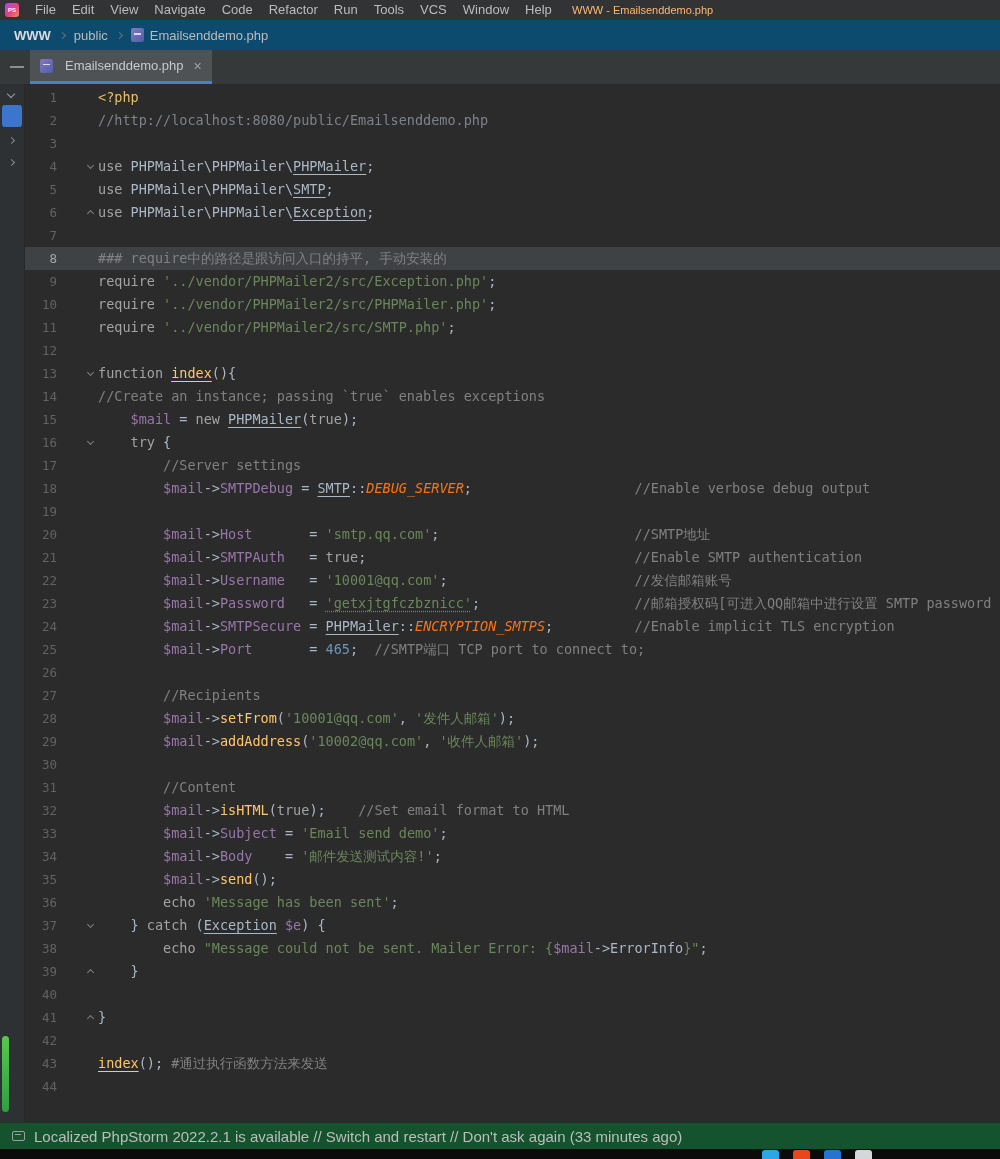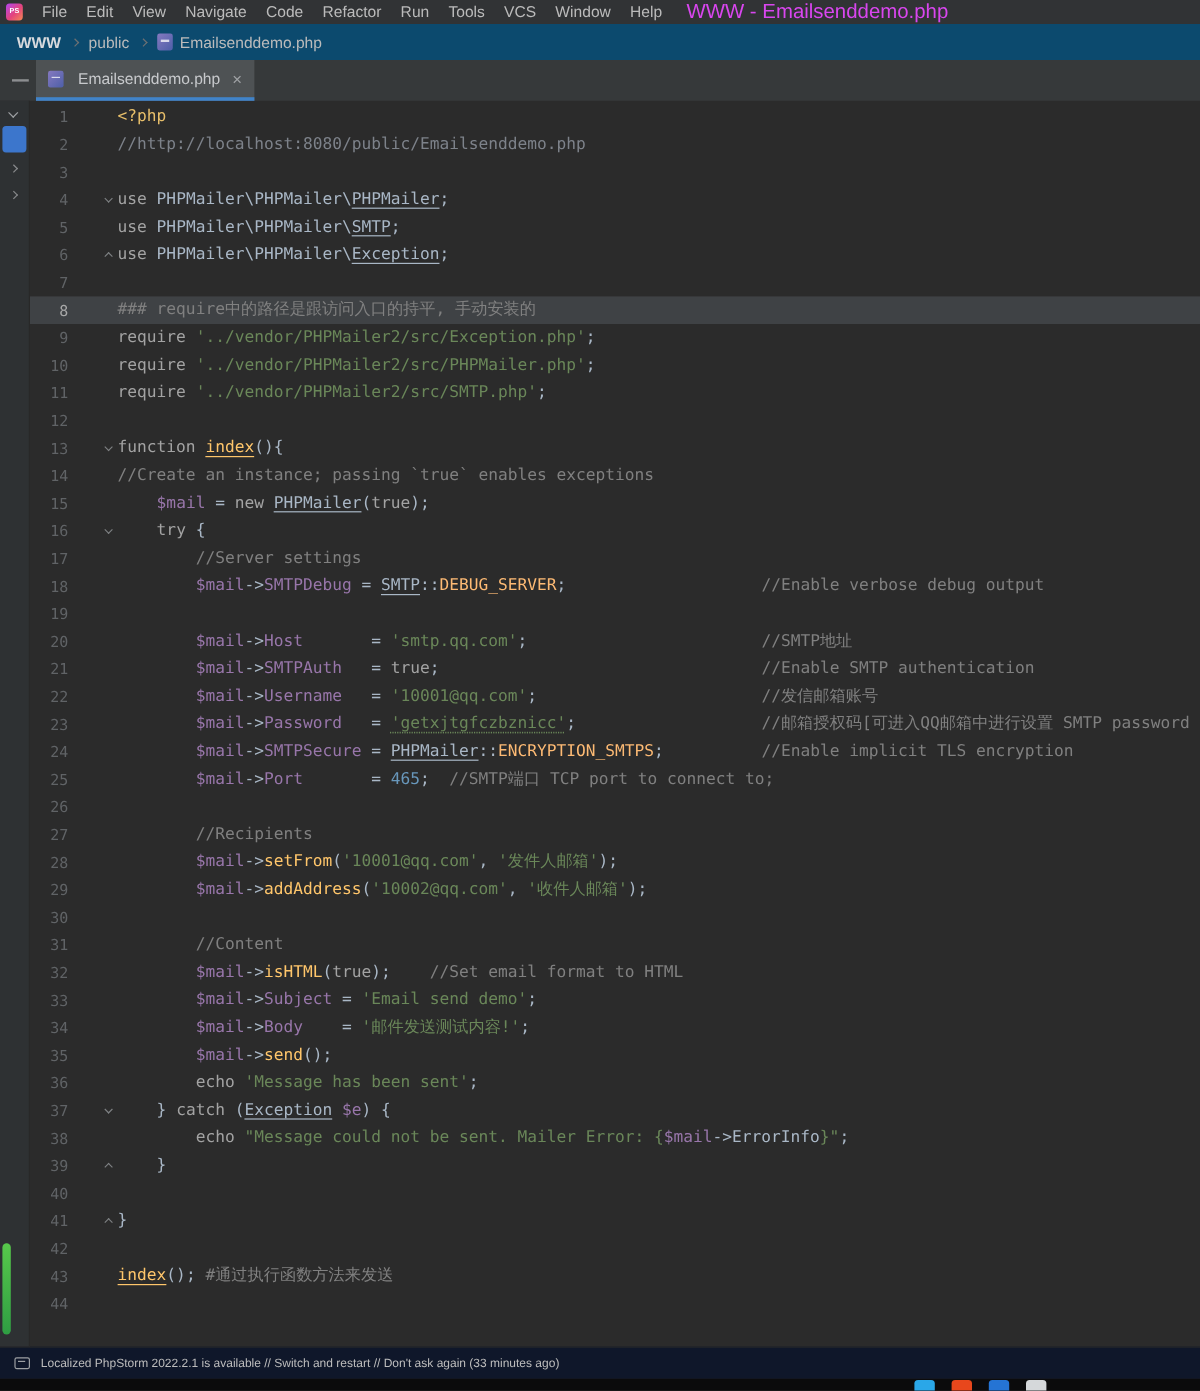"WWW - Emailsenddemo.php" .win-title { color: #d946ef -> #fdba74; font-size: 17px -> 11px }
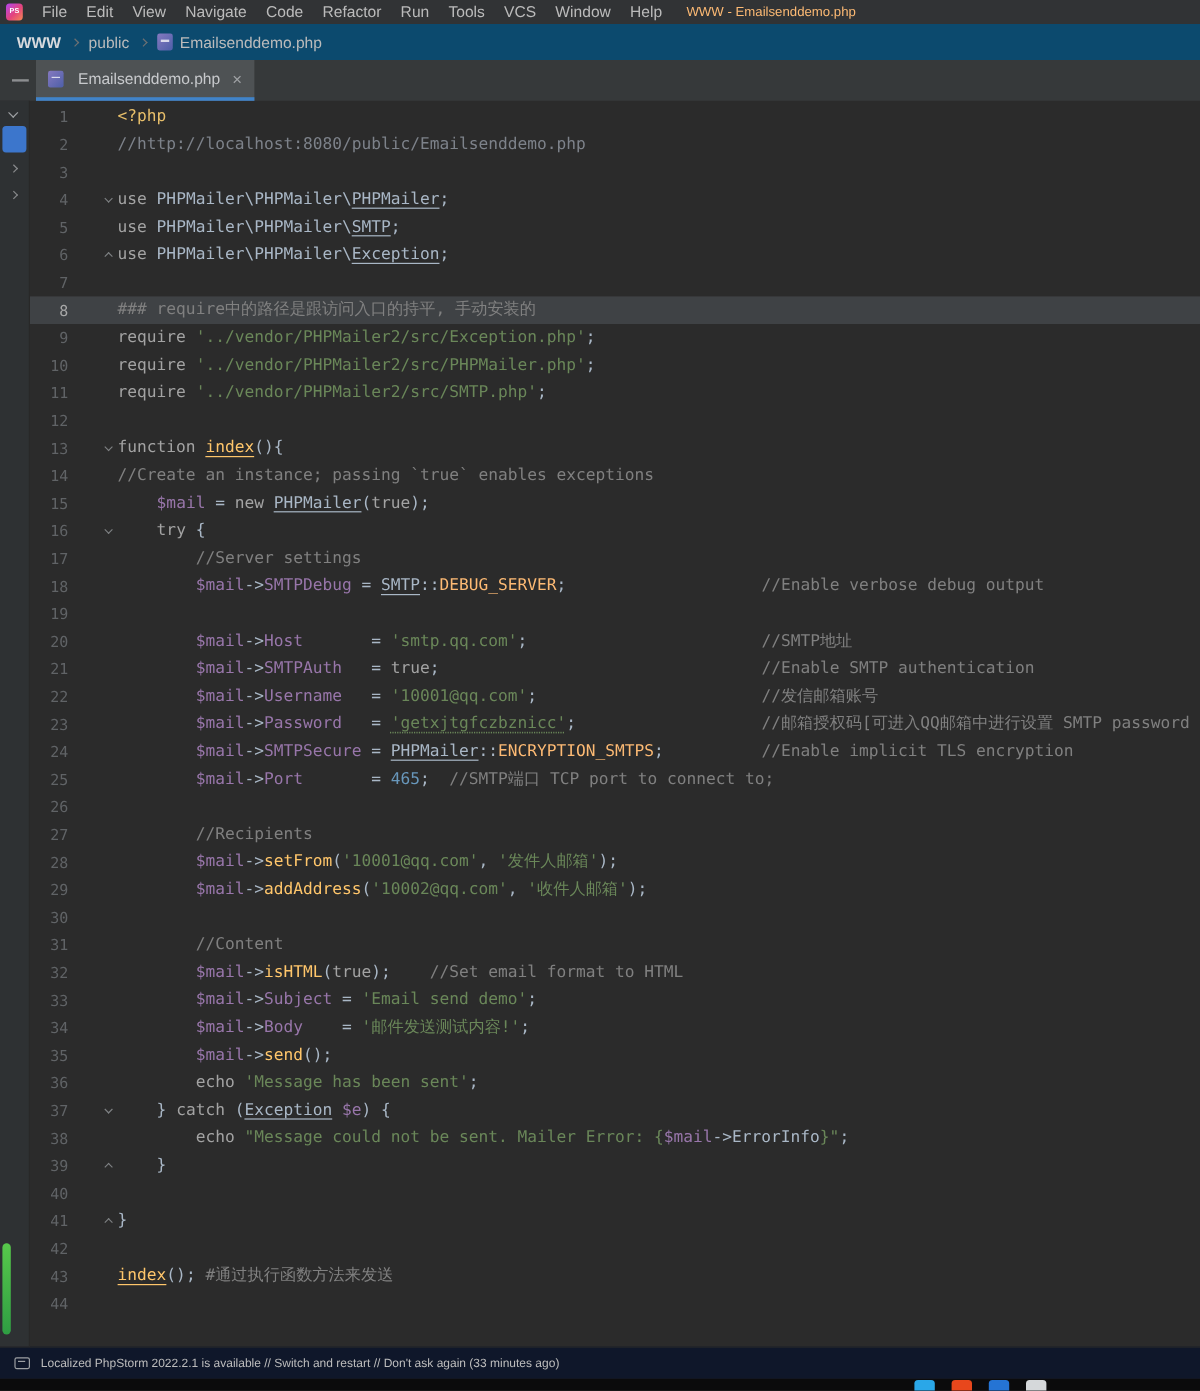"DEBUG_SERVER" .s-const { color: #fdba74 -> #f97316; font-style: none -> italic }
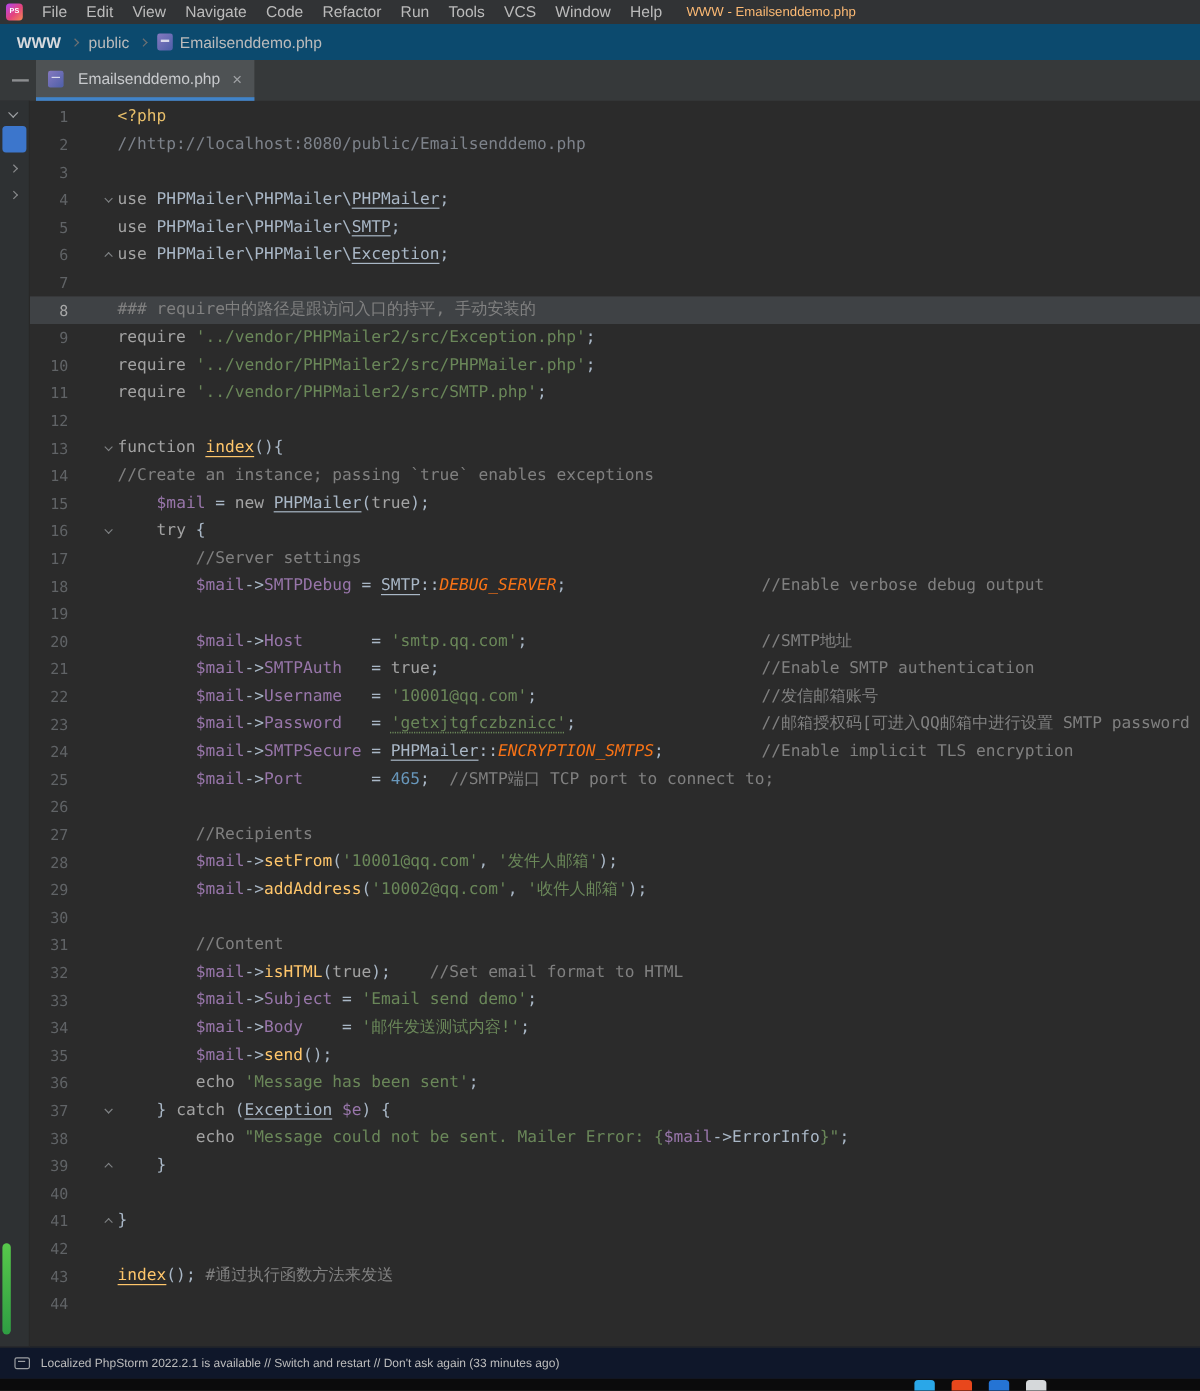"Localized PhpStorm 2022.2.1 is available" .statusbar { background: #0f172a -> #14532d; font-size: 10px -> 15px }
